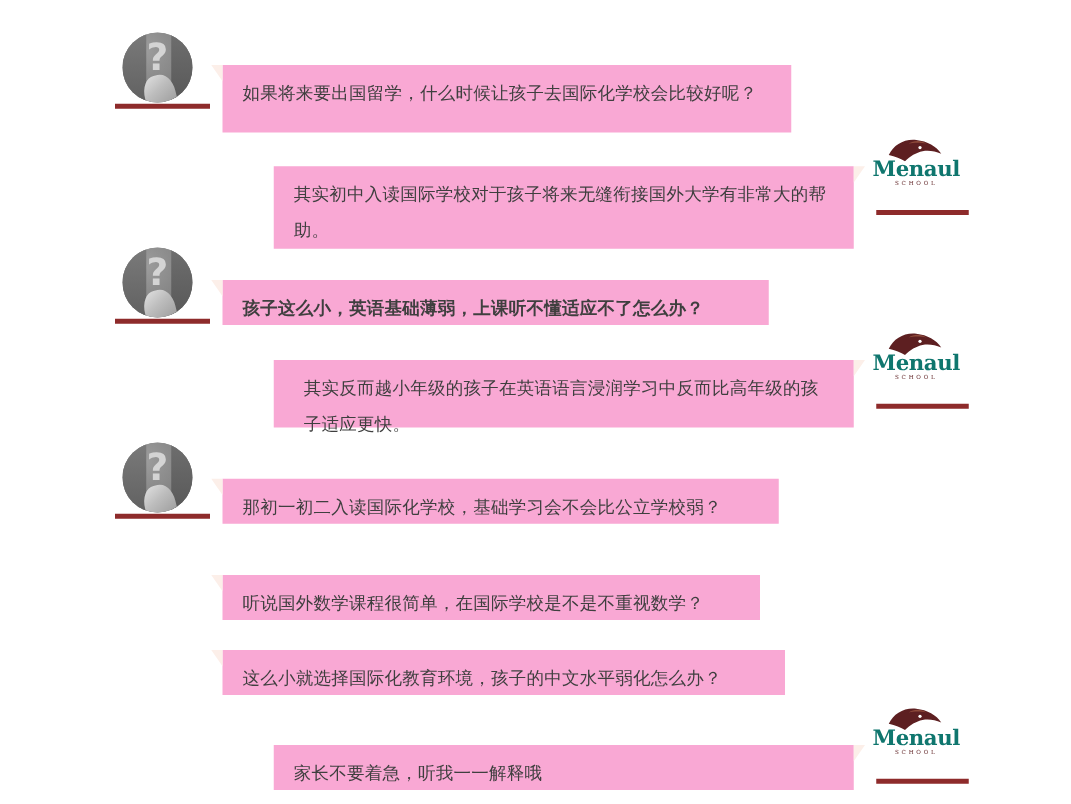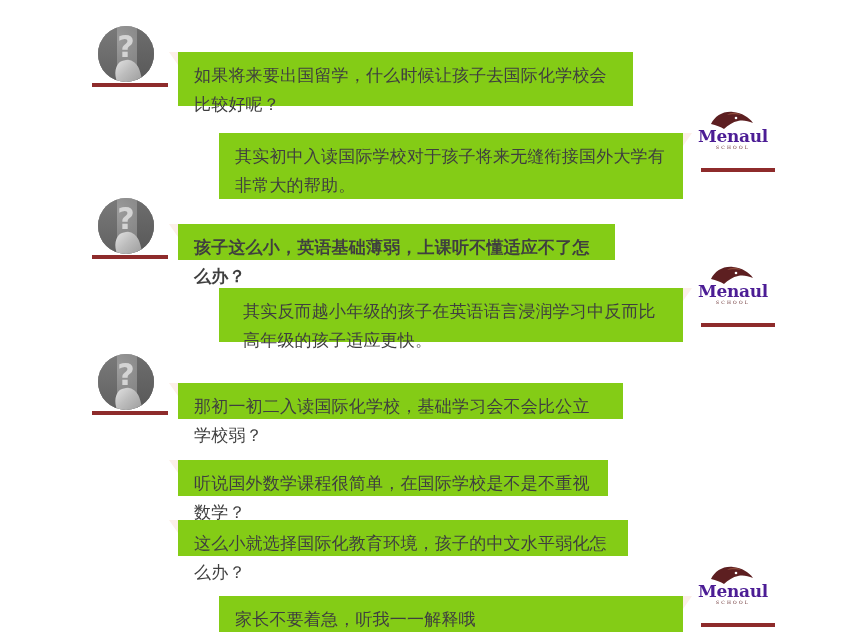"如果将来要出国留学，什么时候让孩子去国际化学校会比较好呢？" .bubble { background: #84cc16 -> #f9a8d4; font-size: 17px -> 14px }
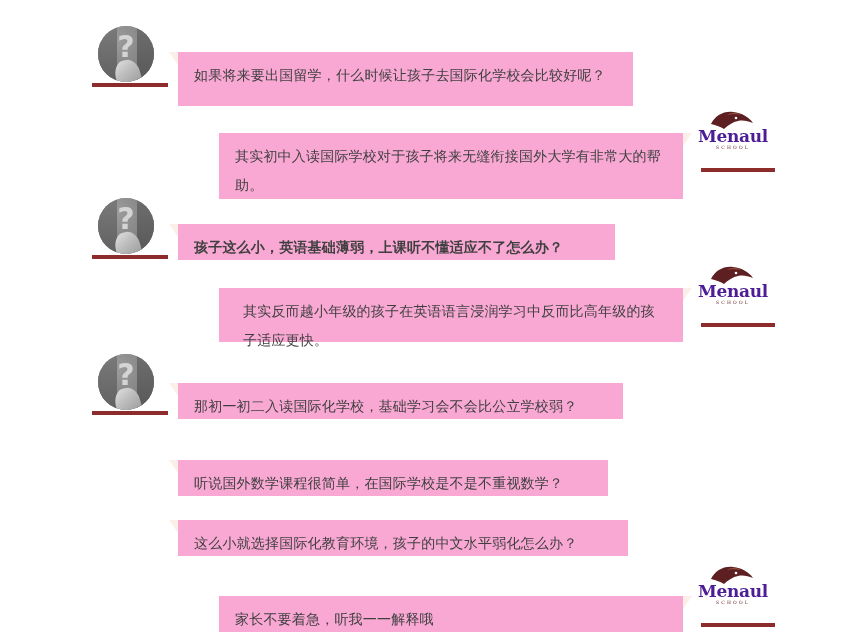"Menaul" .logo-name { color: #4c1d95 -> #0f766e }
